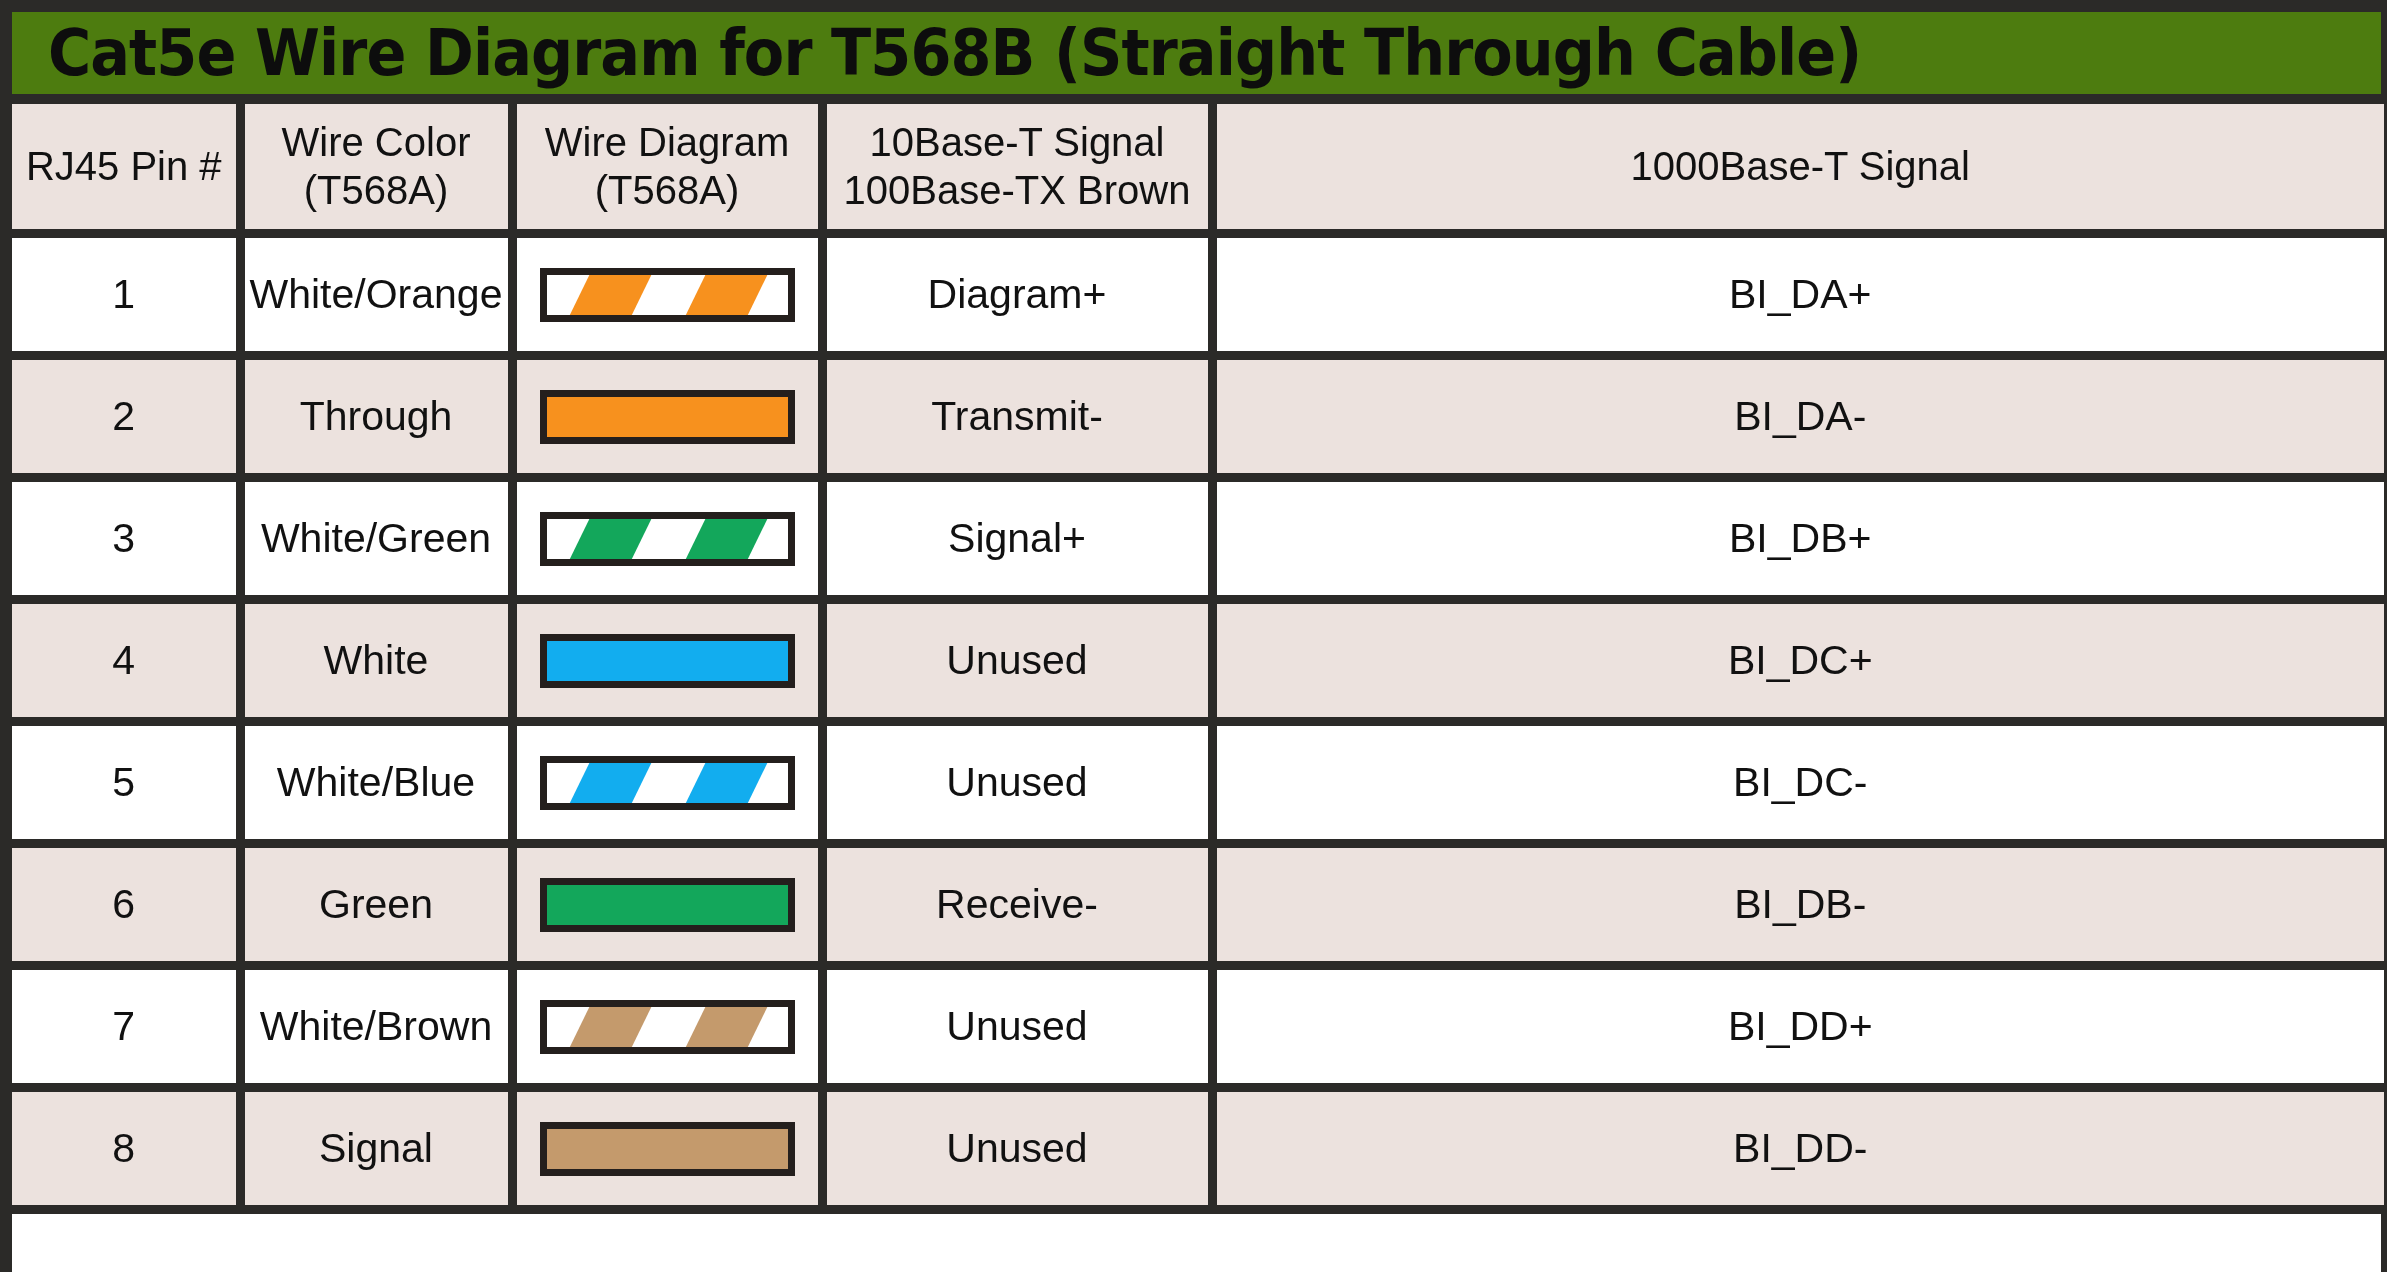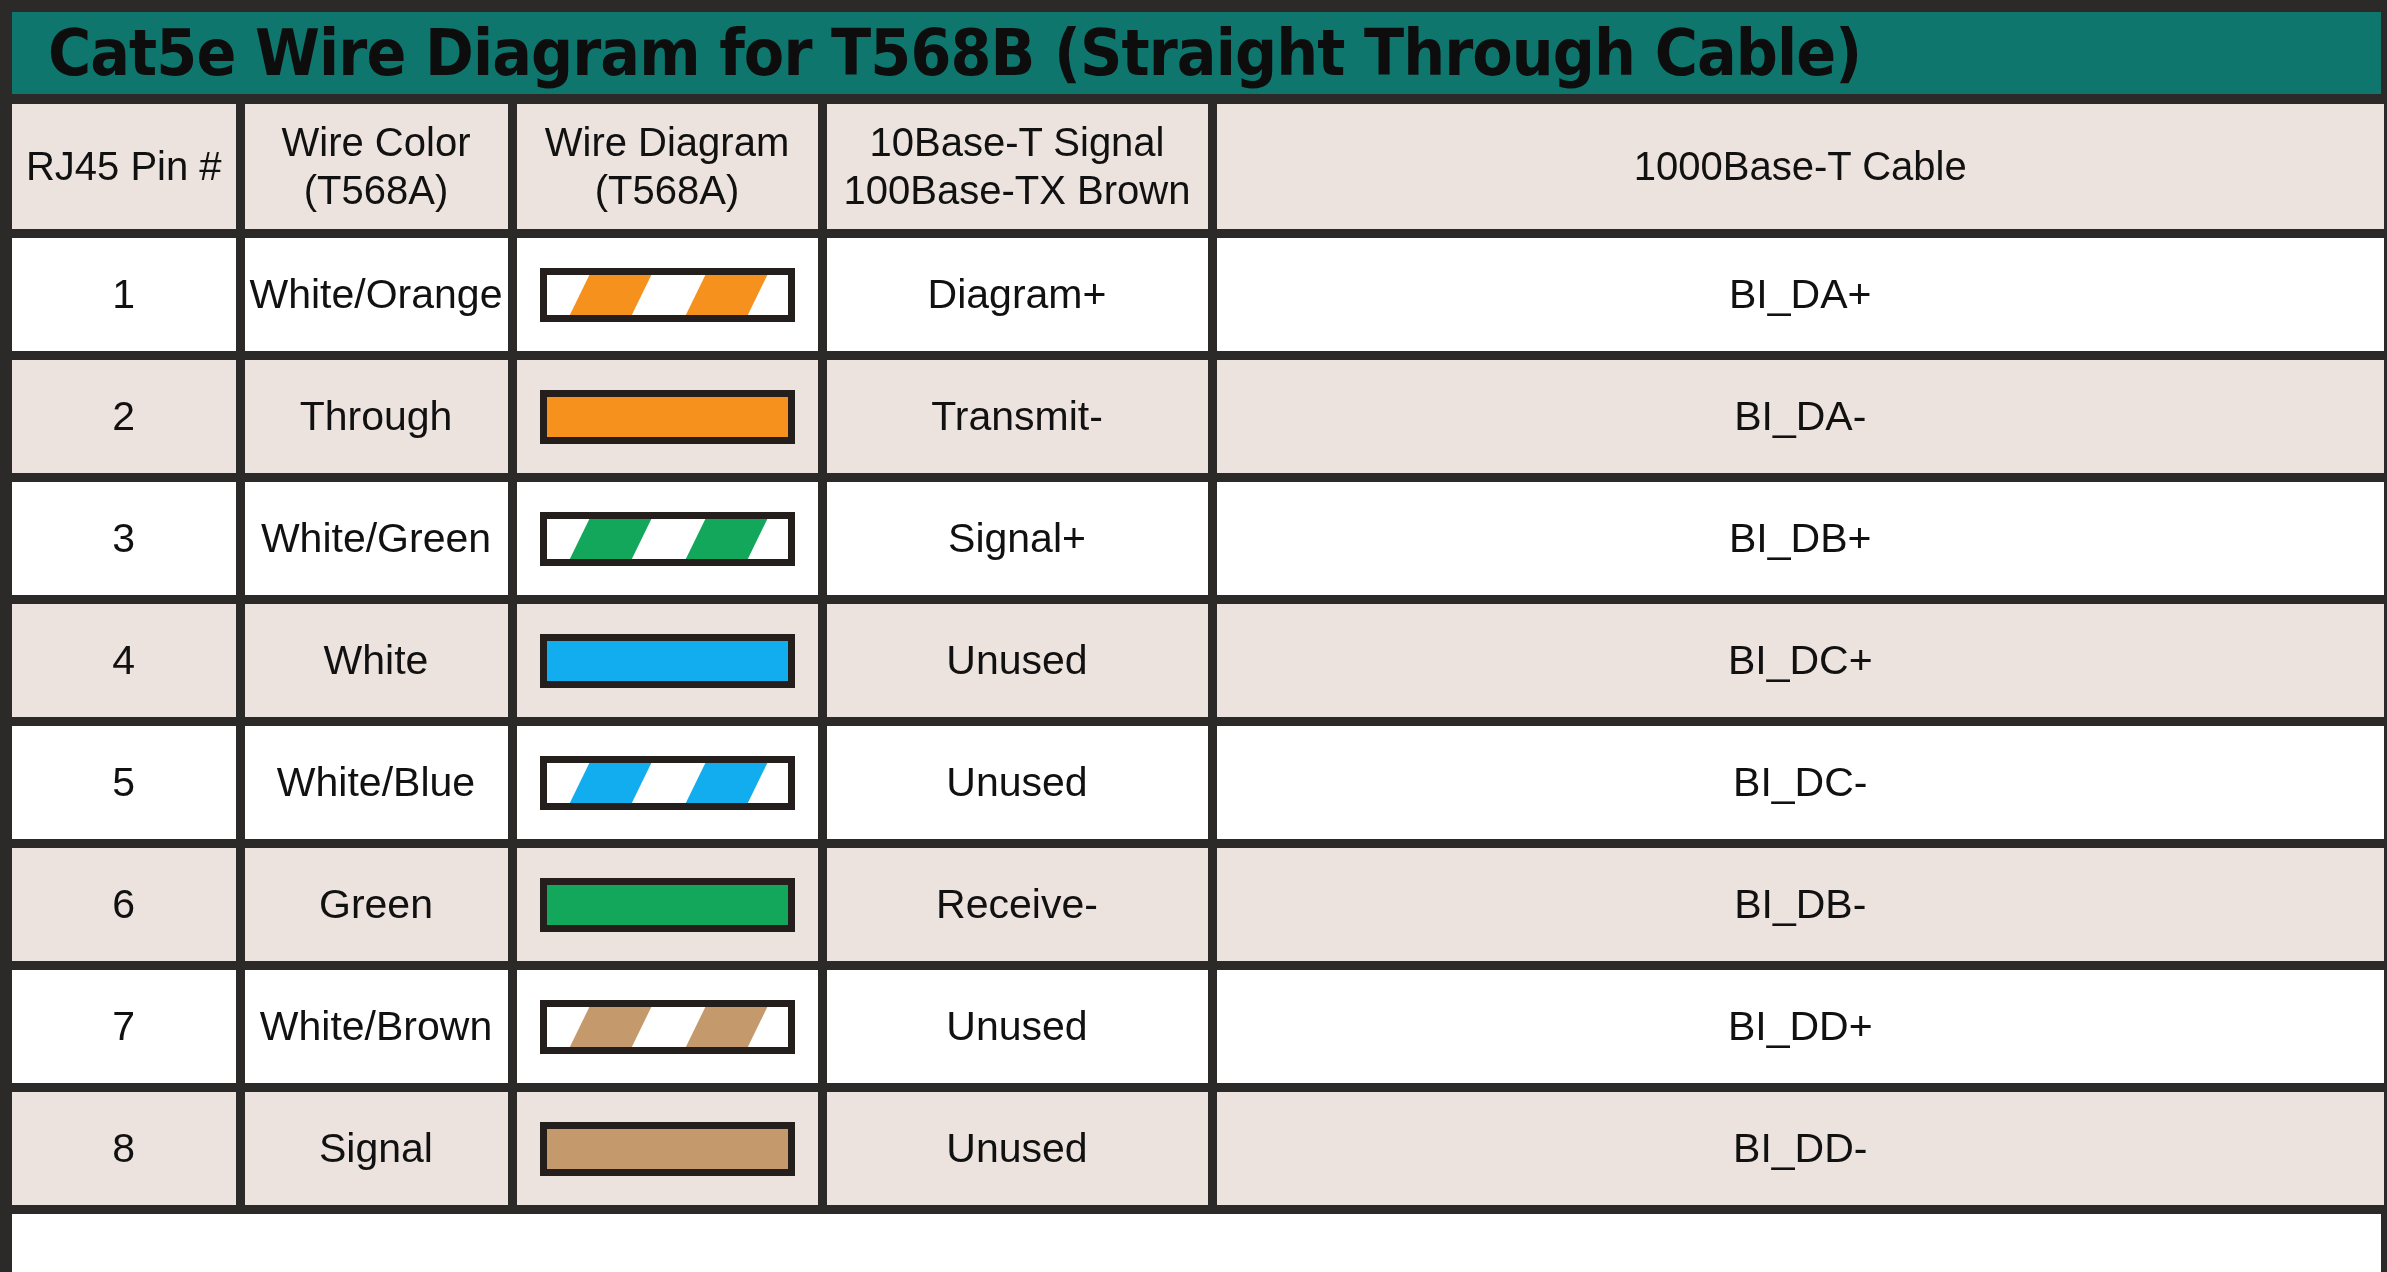"Cat5e Wire Diagram for T568B" .title-band { background: #0f766e -> #4d7c0f }
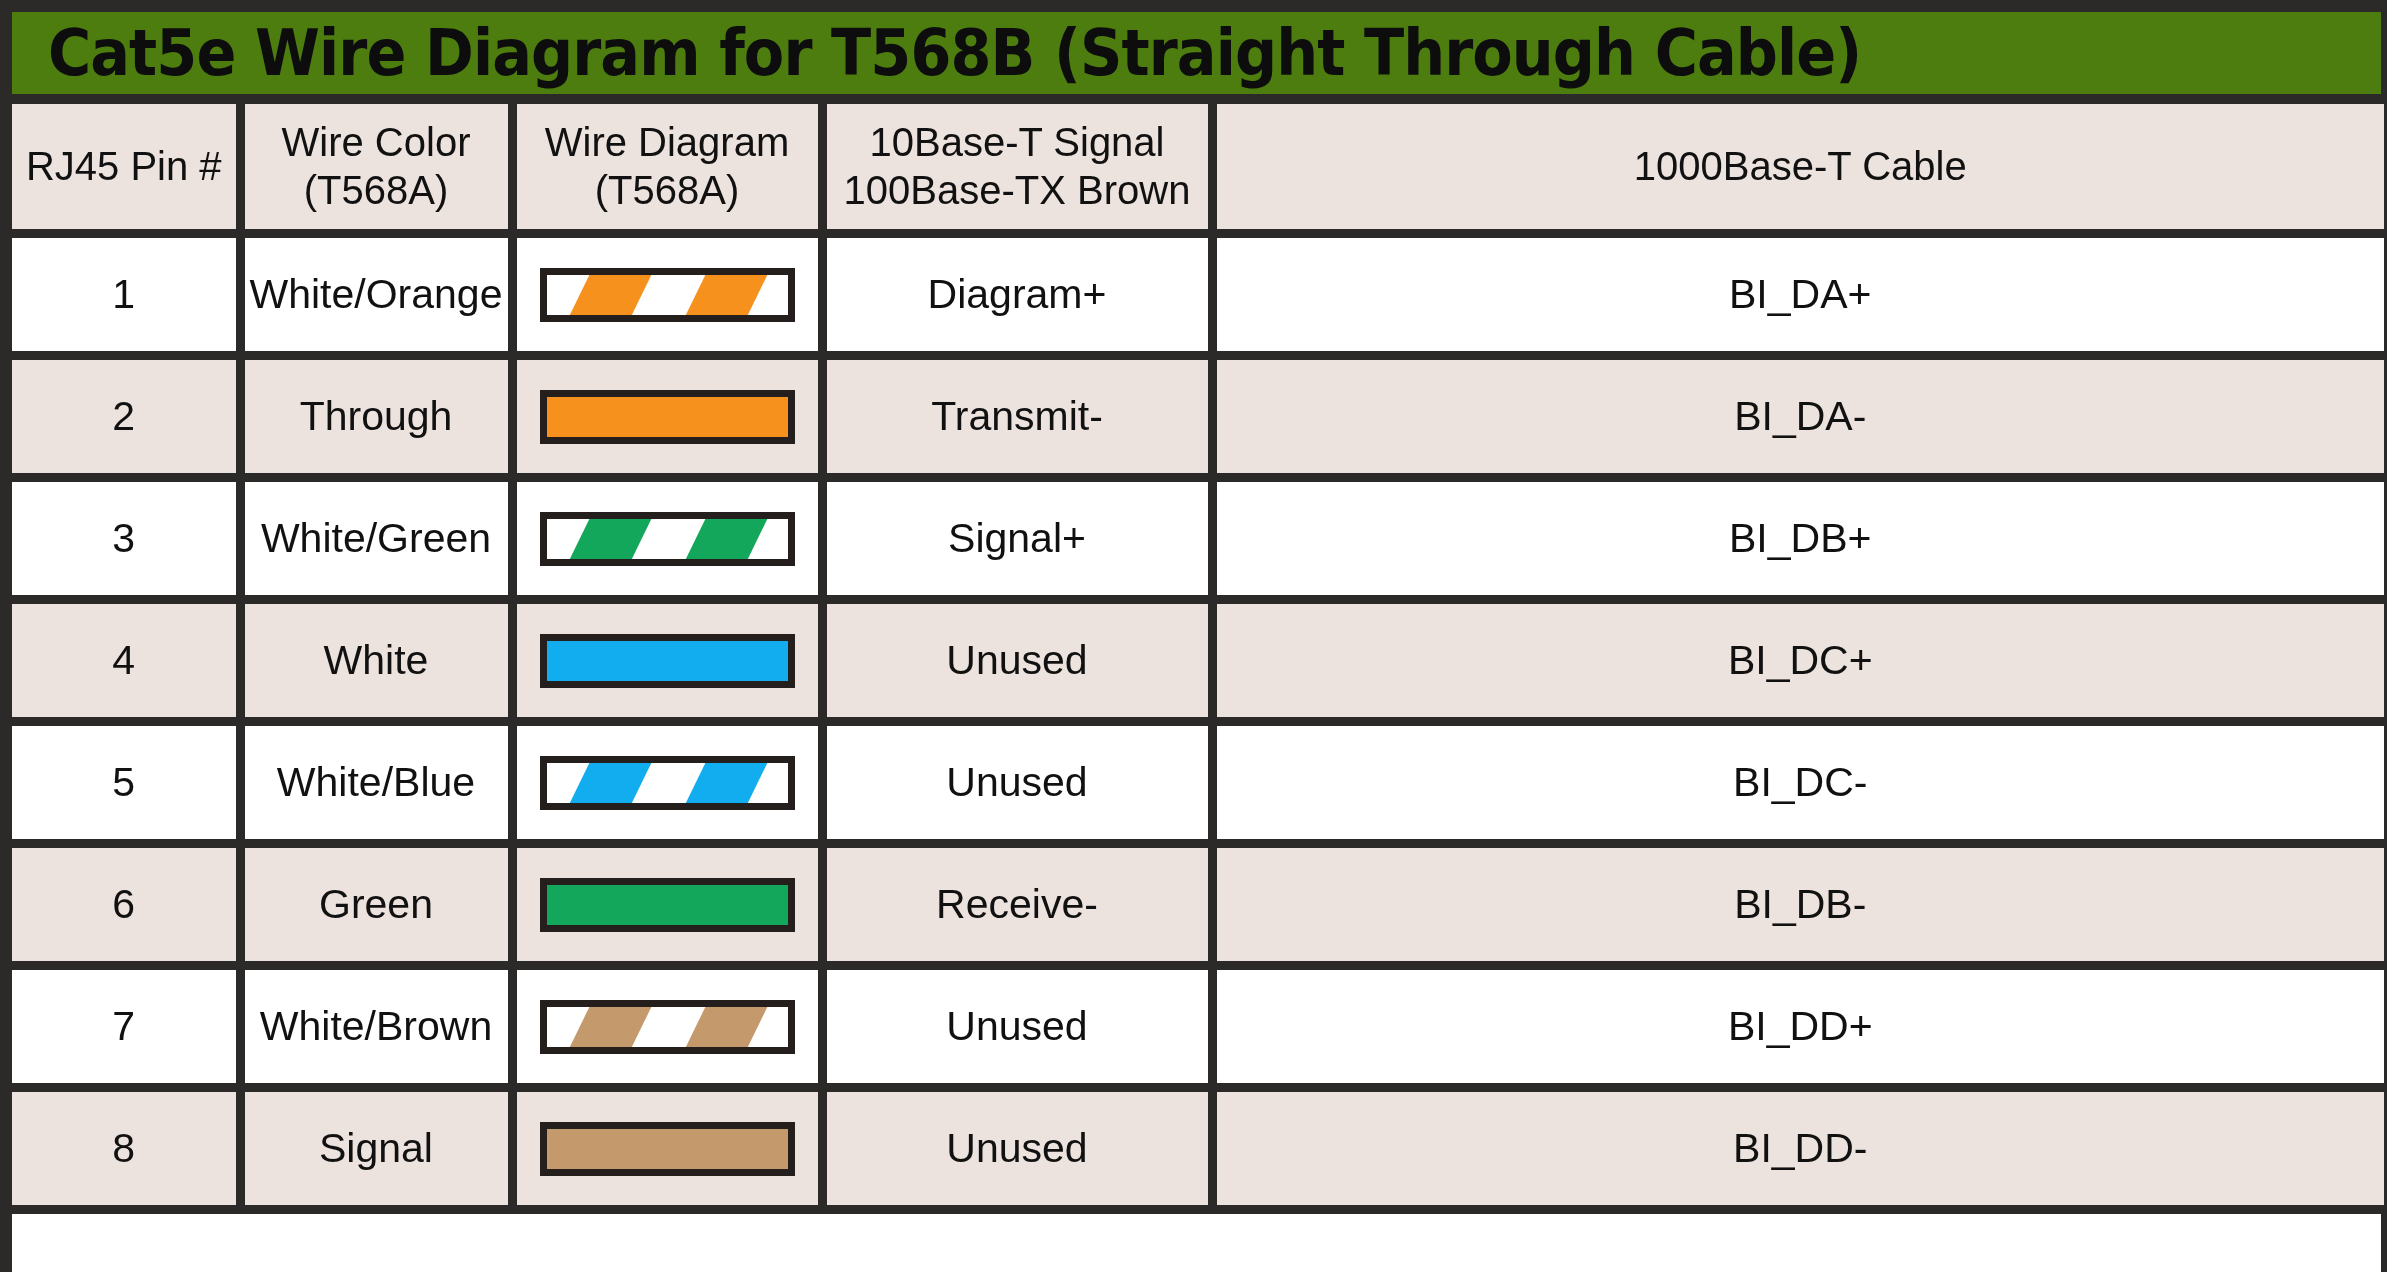"1000Base-T Cable" span.head-line { text: Cable -> Signal }
